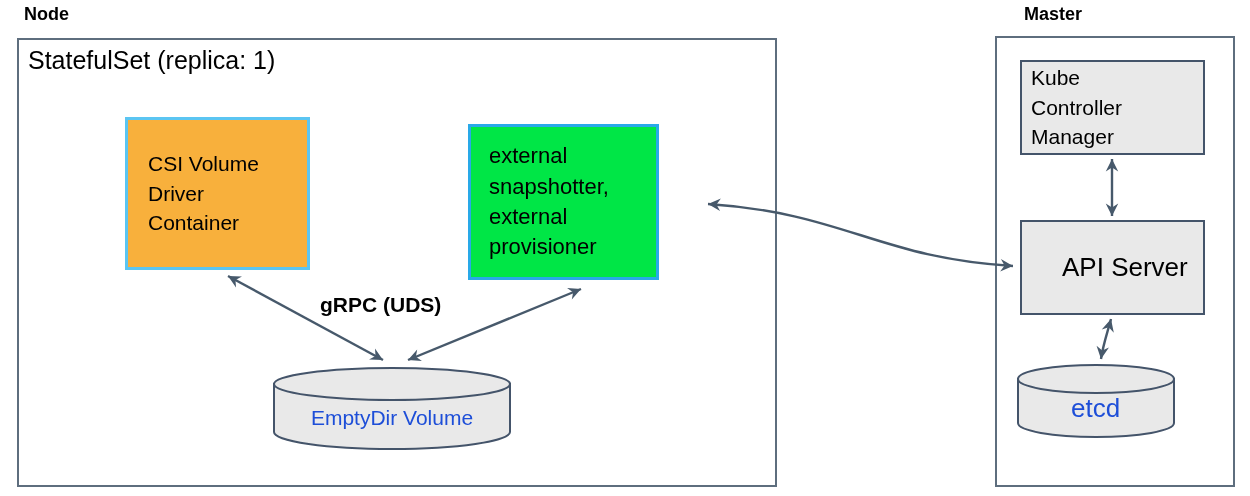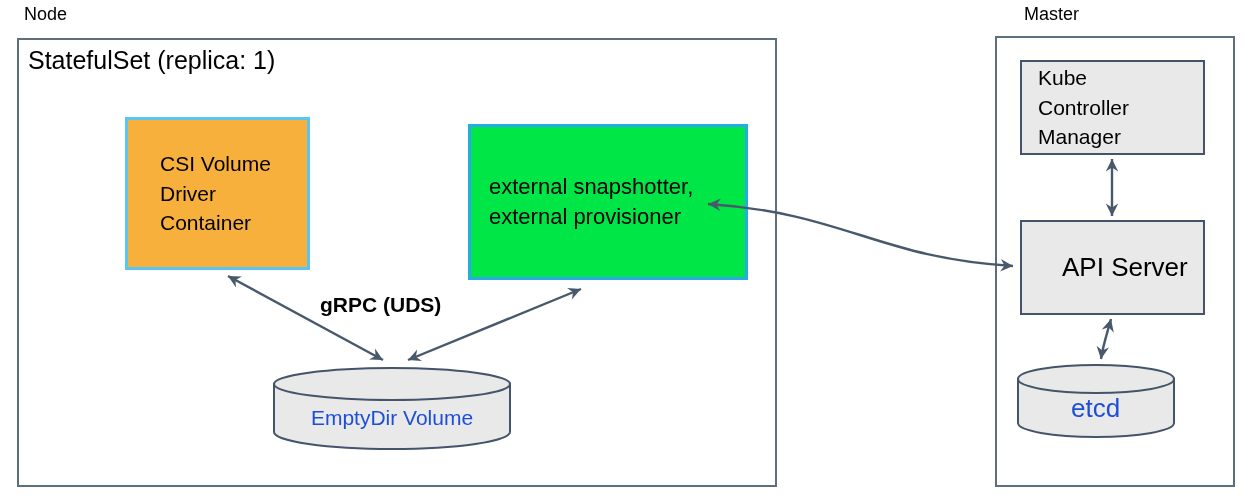"Node" .section-label { font-weight: normal -> bold }
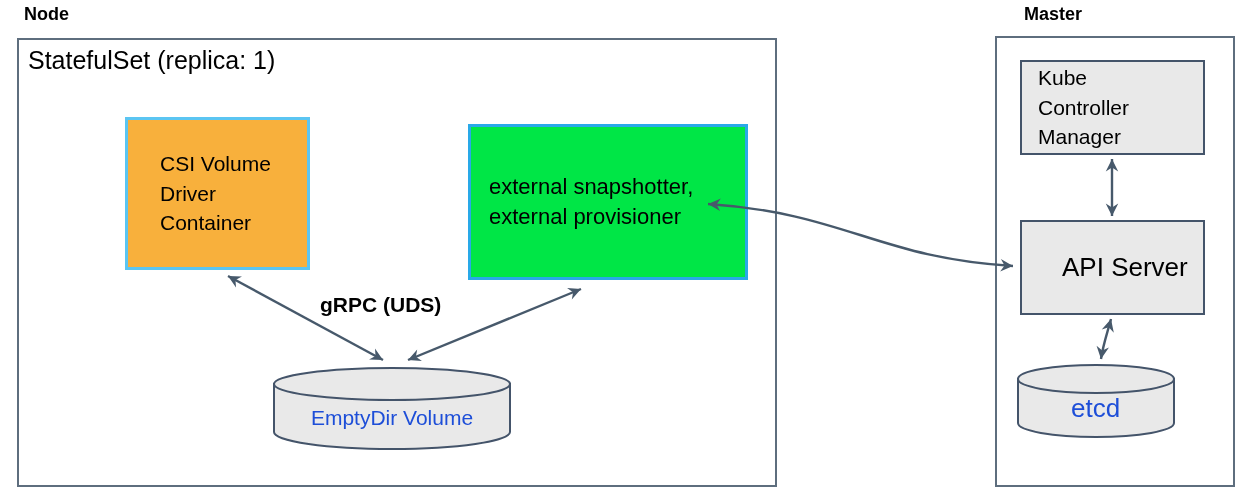"Kube Controller Manager" .kcm-box { padding-left: 16px -> 9px }
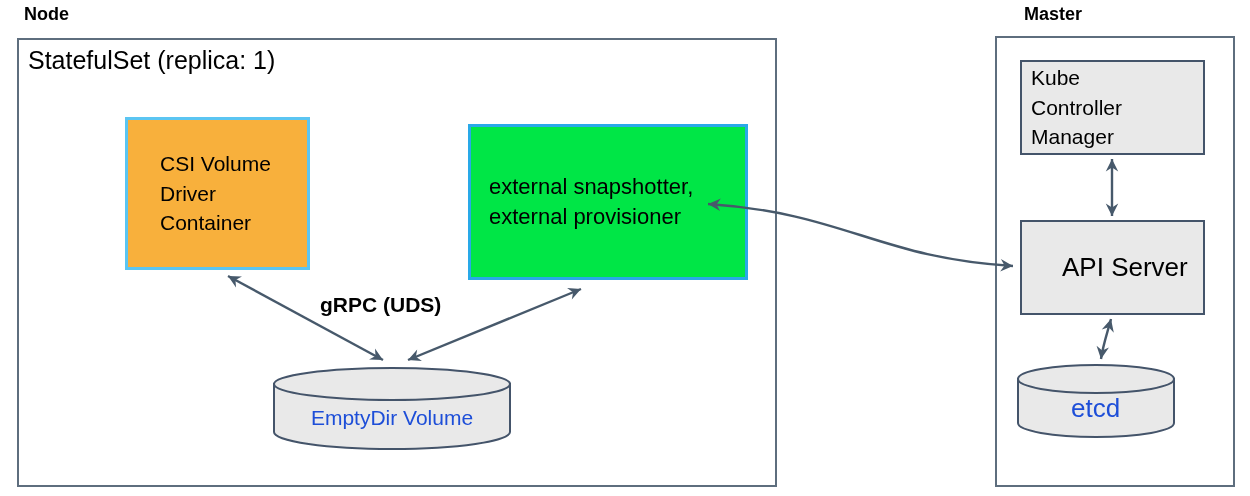"CSI Volume Driver Container" .csi-box { padding-left: 32px -> 20px }
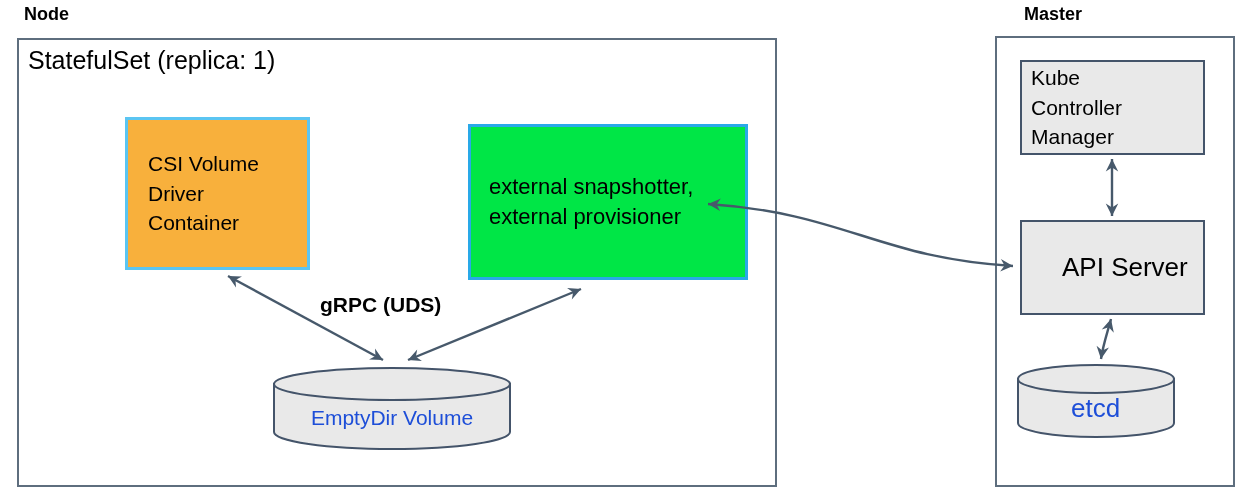"external snapshotter, external" .sidecar-box { width: 280px -> 191px }
